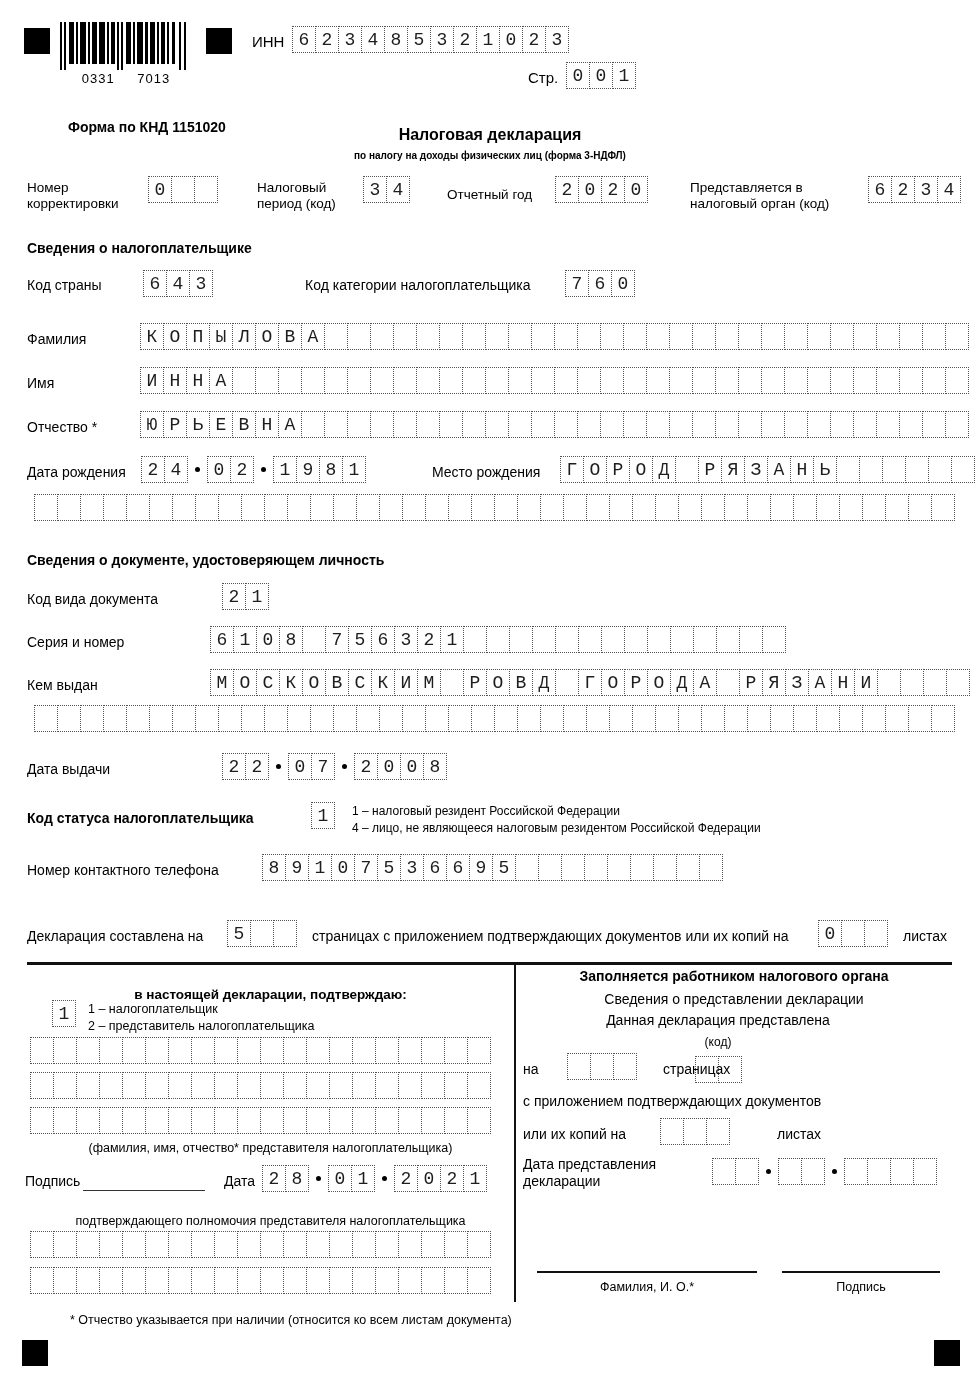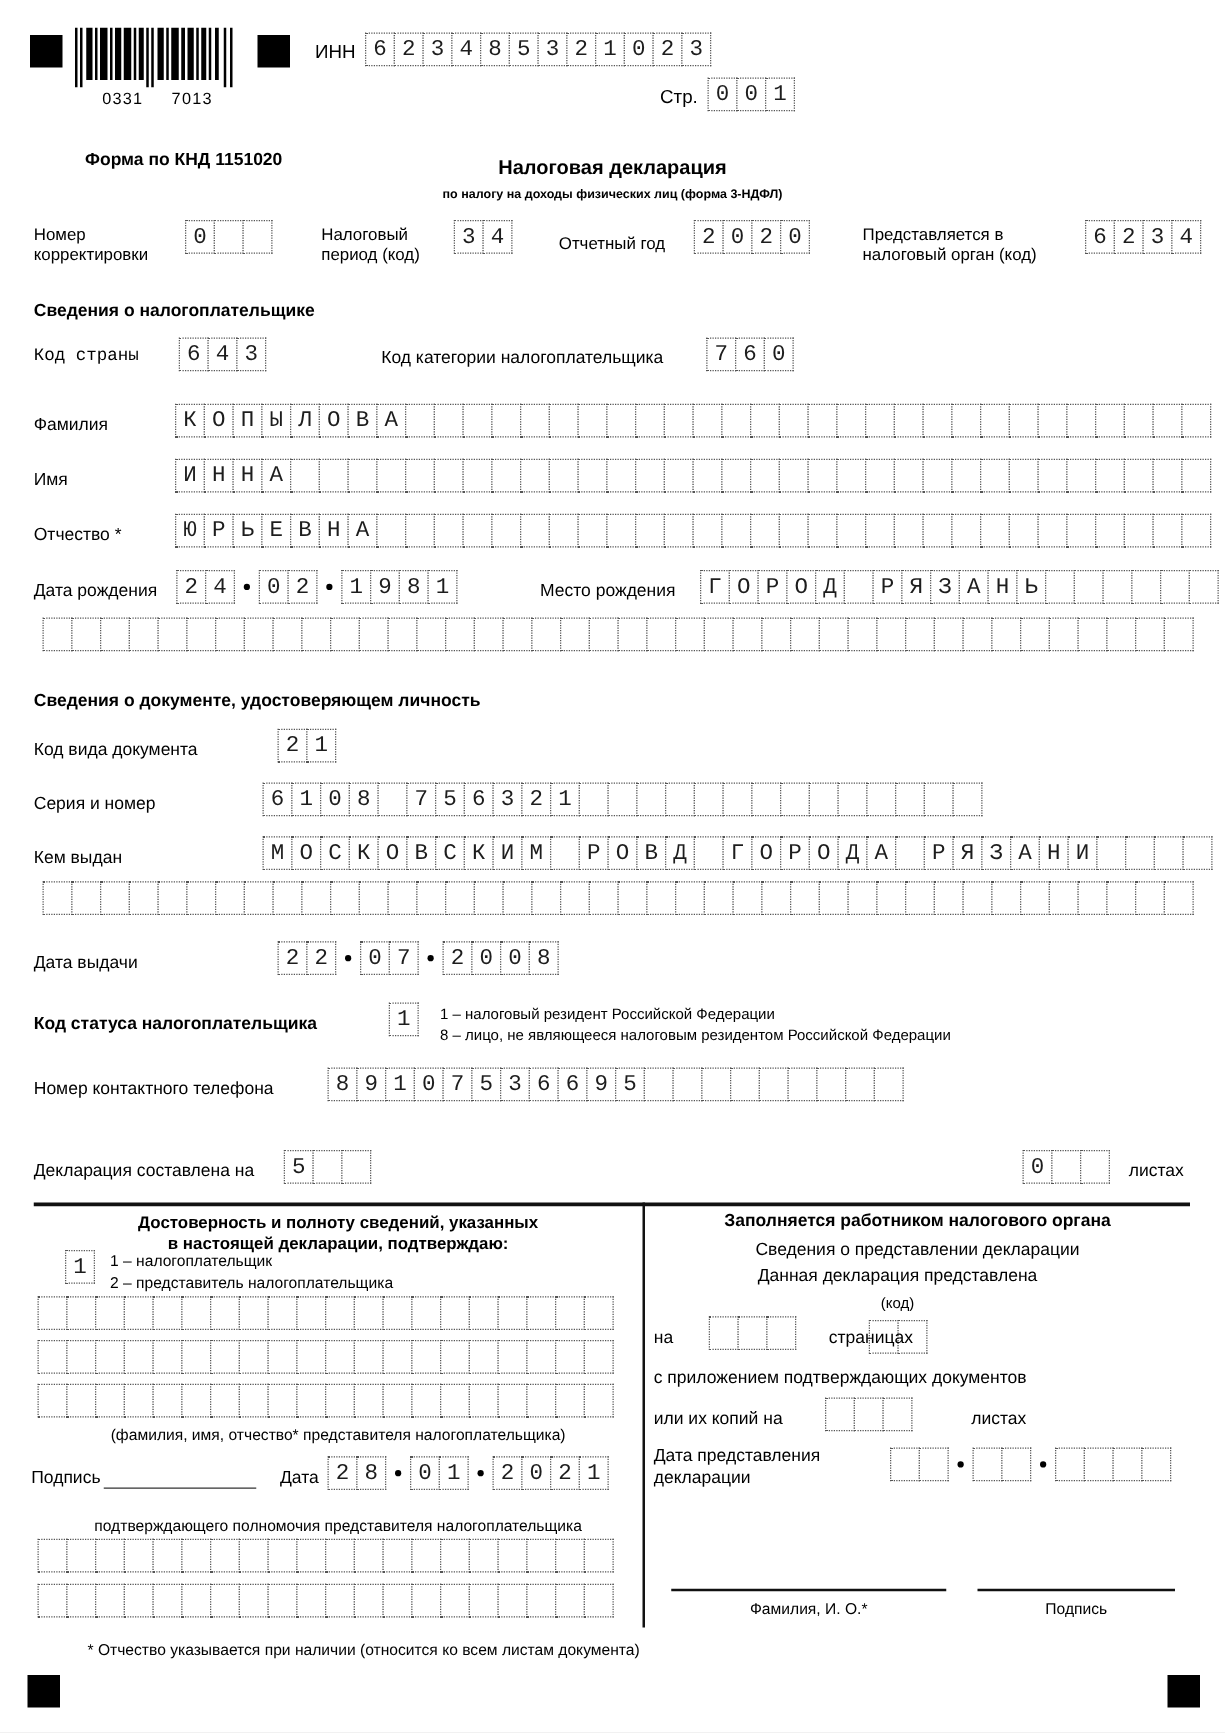"Код страны" div.abs { font-family: Liberation Mono, monospace -> none }
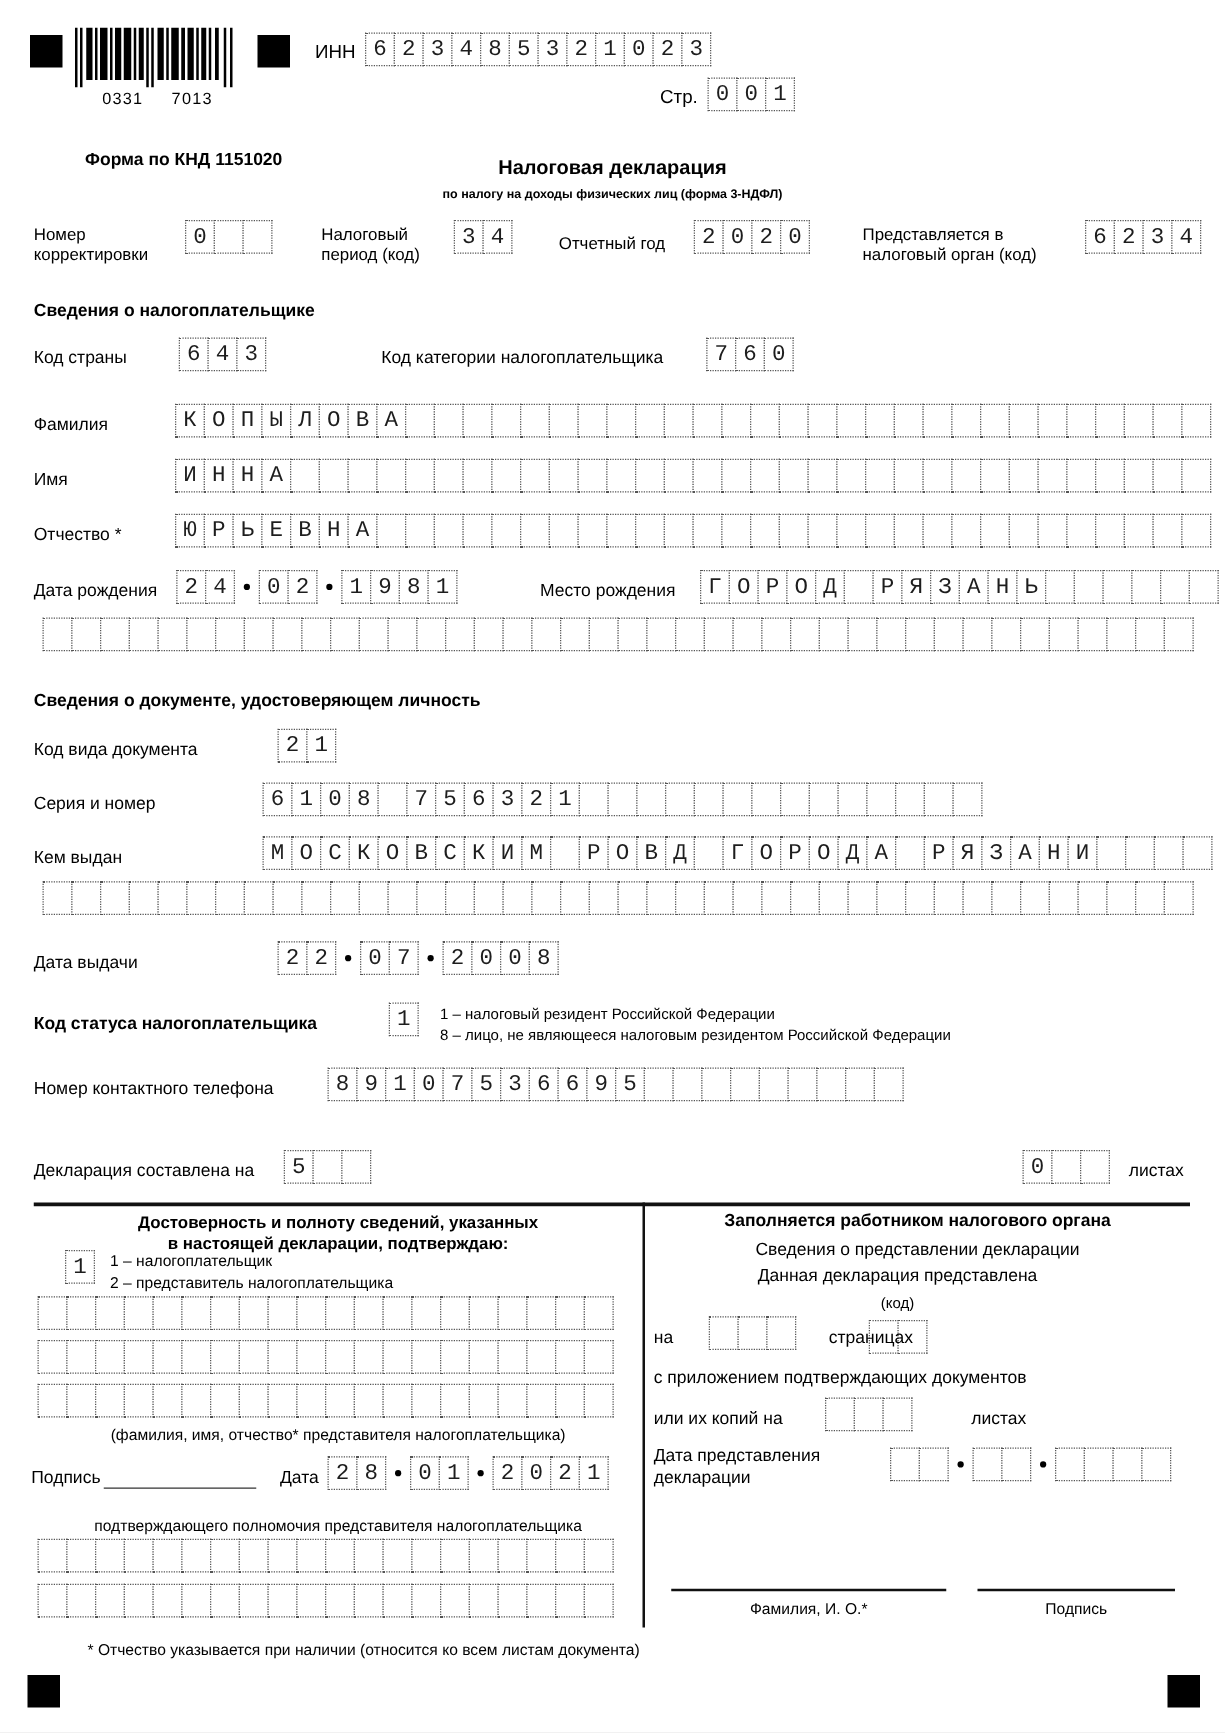"8 – лицо, не являющееся" div.abs { text: 8 -> 4 }
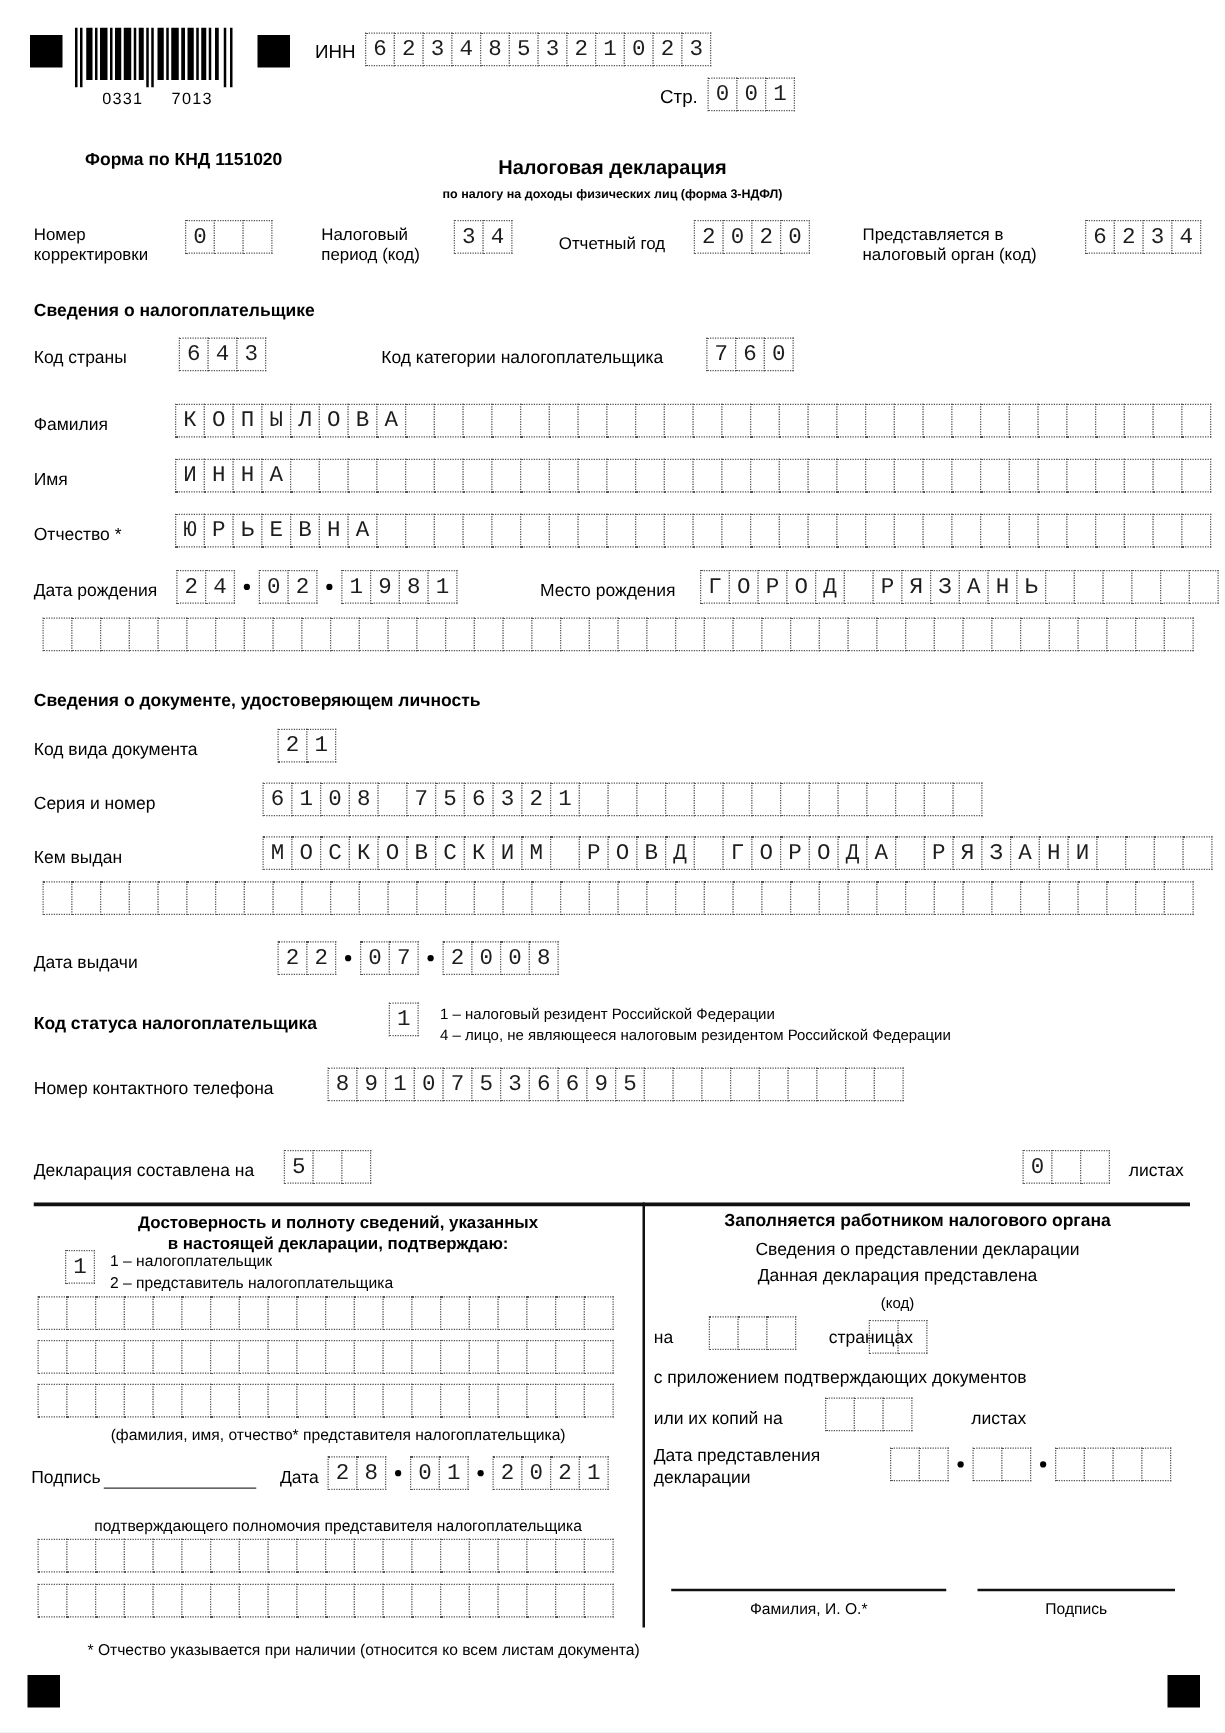"страницах с приложением подтверждающих" div.abs { html: none -> <div>страницах с приложением подтверждающих документов или их копий на</div> }
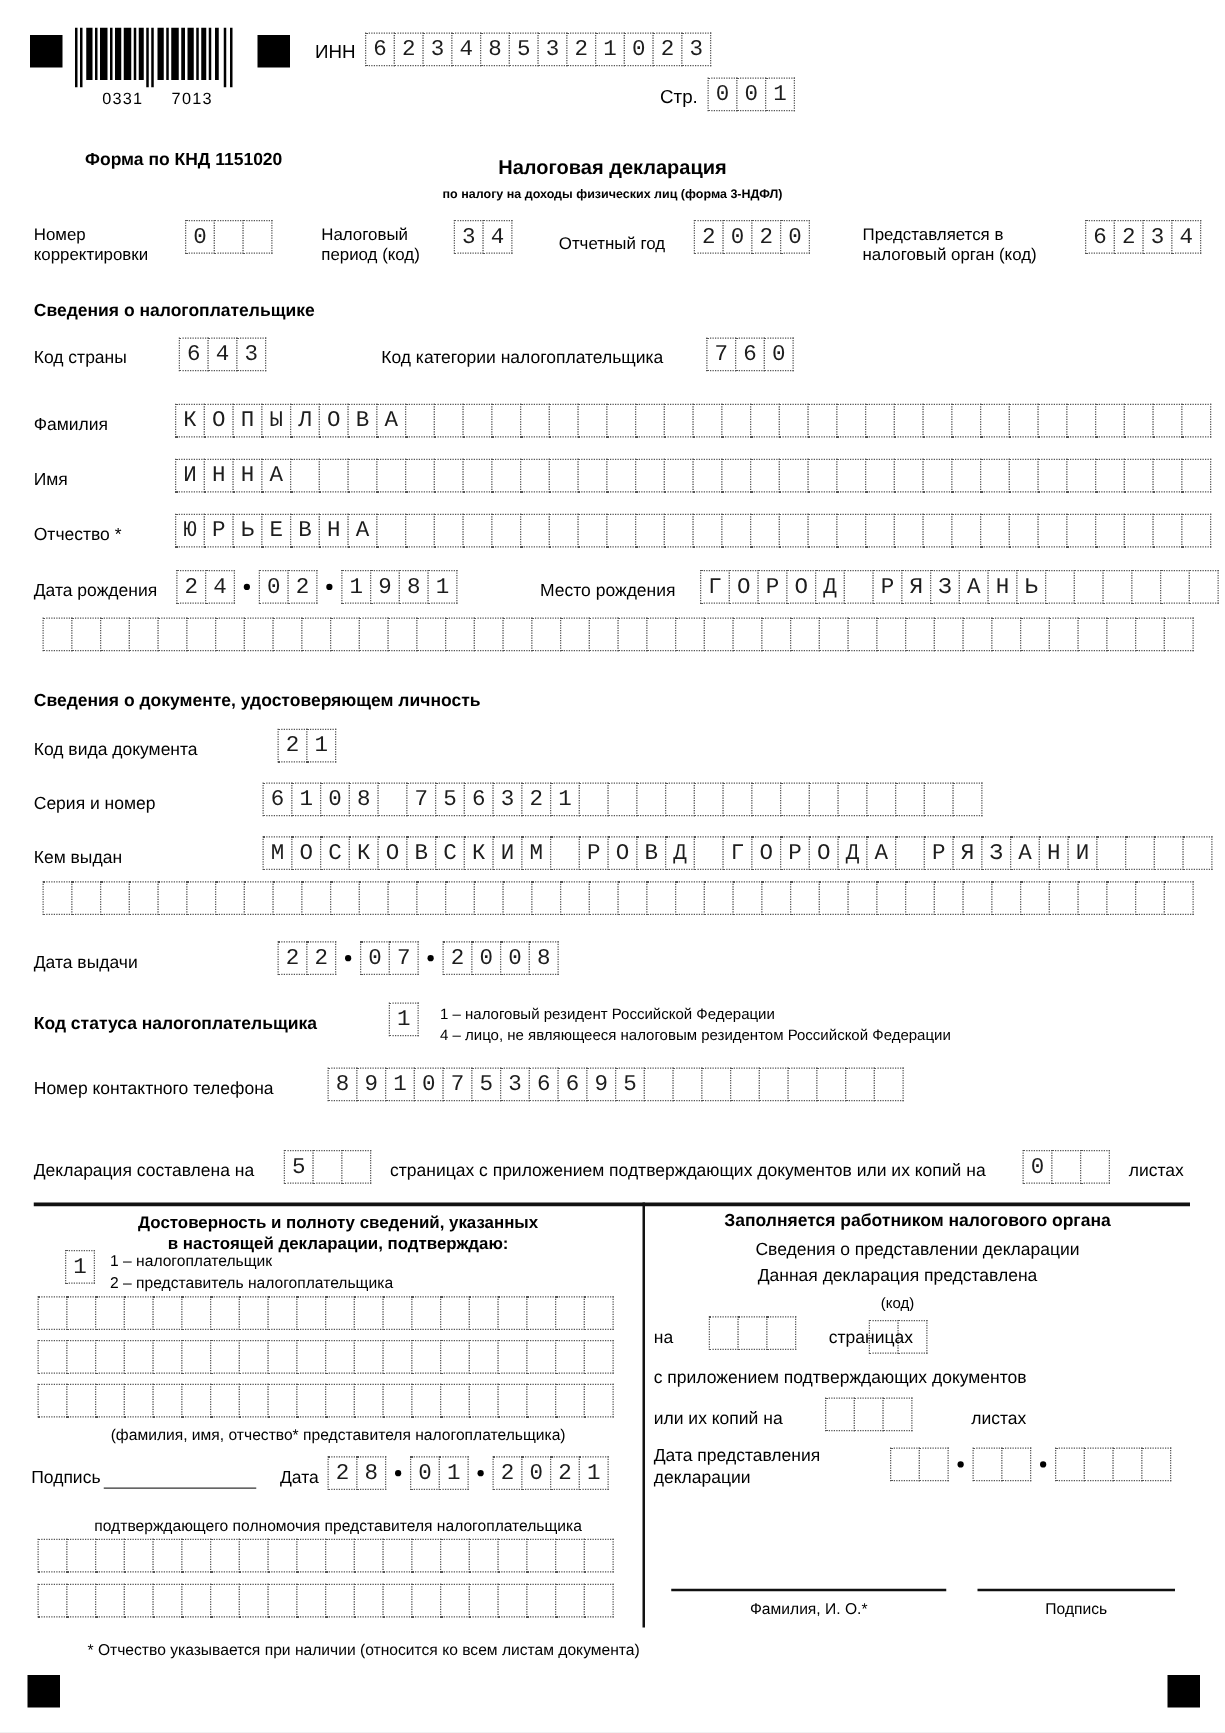"Достоверность и полноту сведений," div.abs { html: <div>Достоверность и полноту сведений, указанных</div> -> none }
